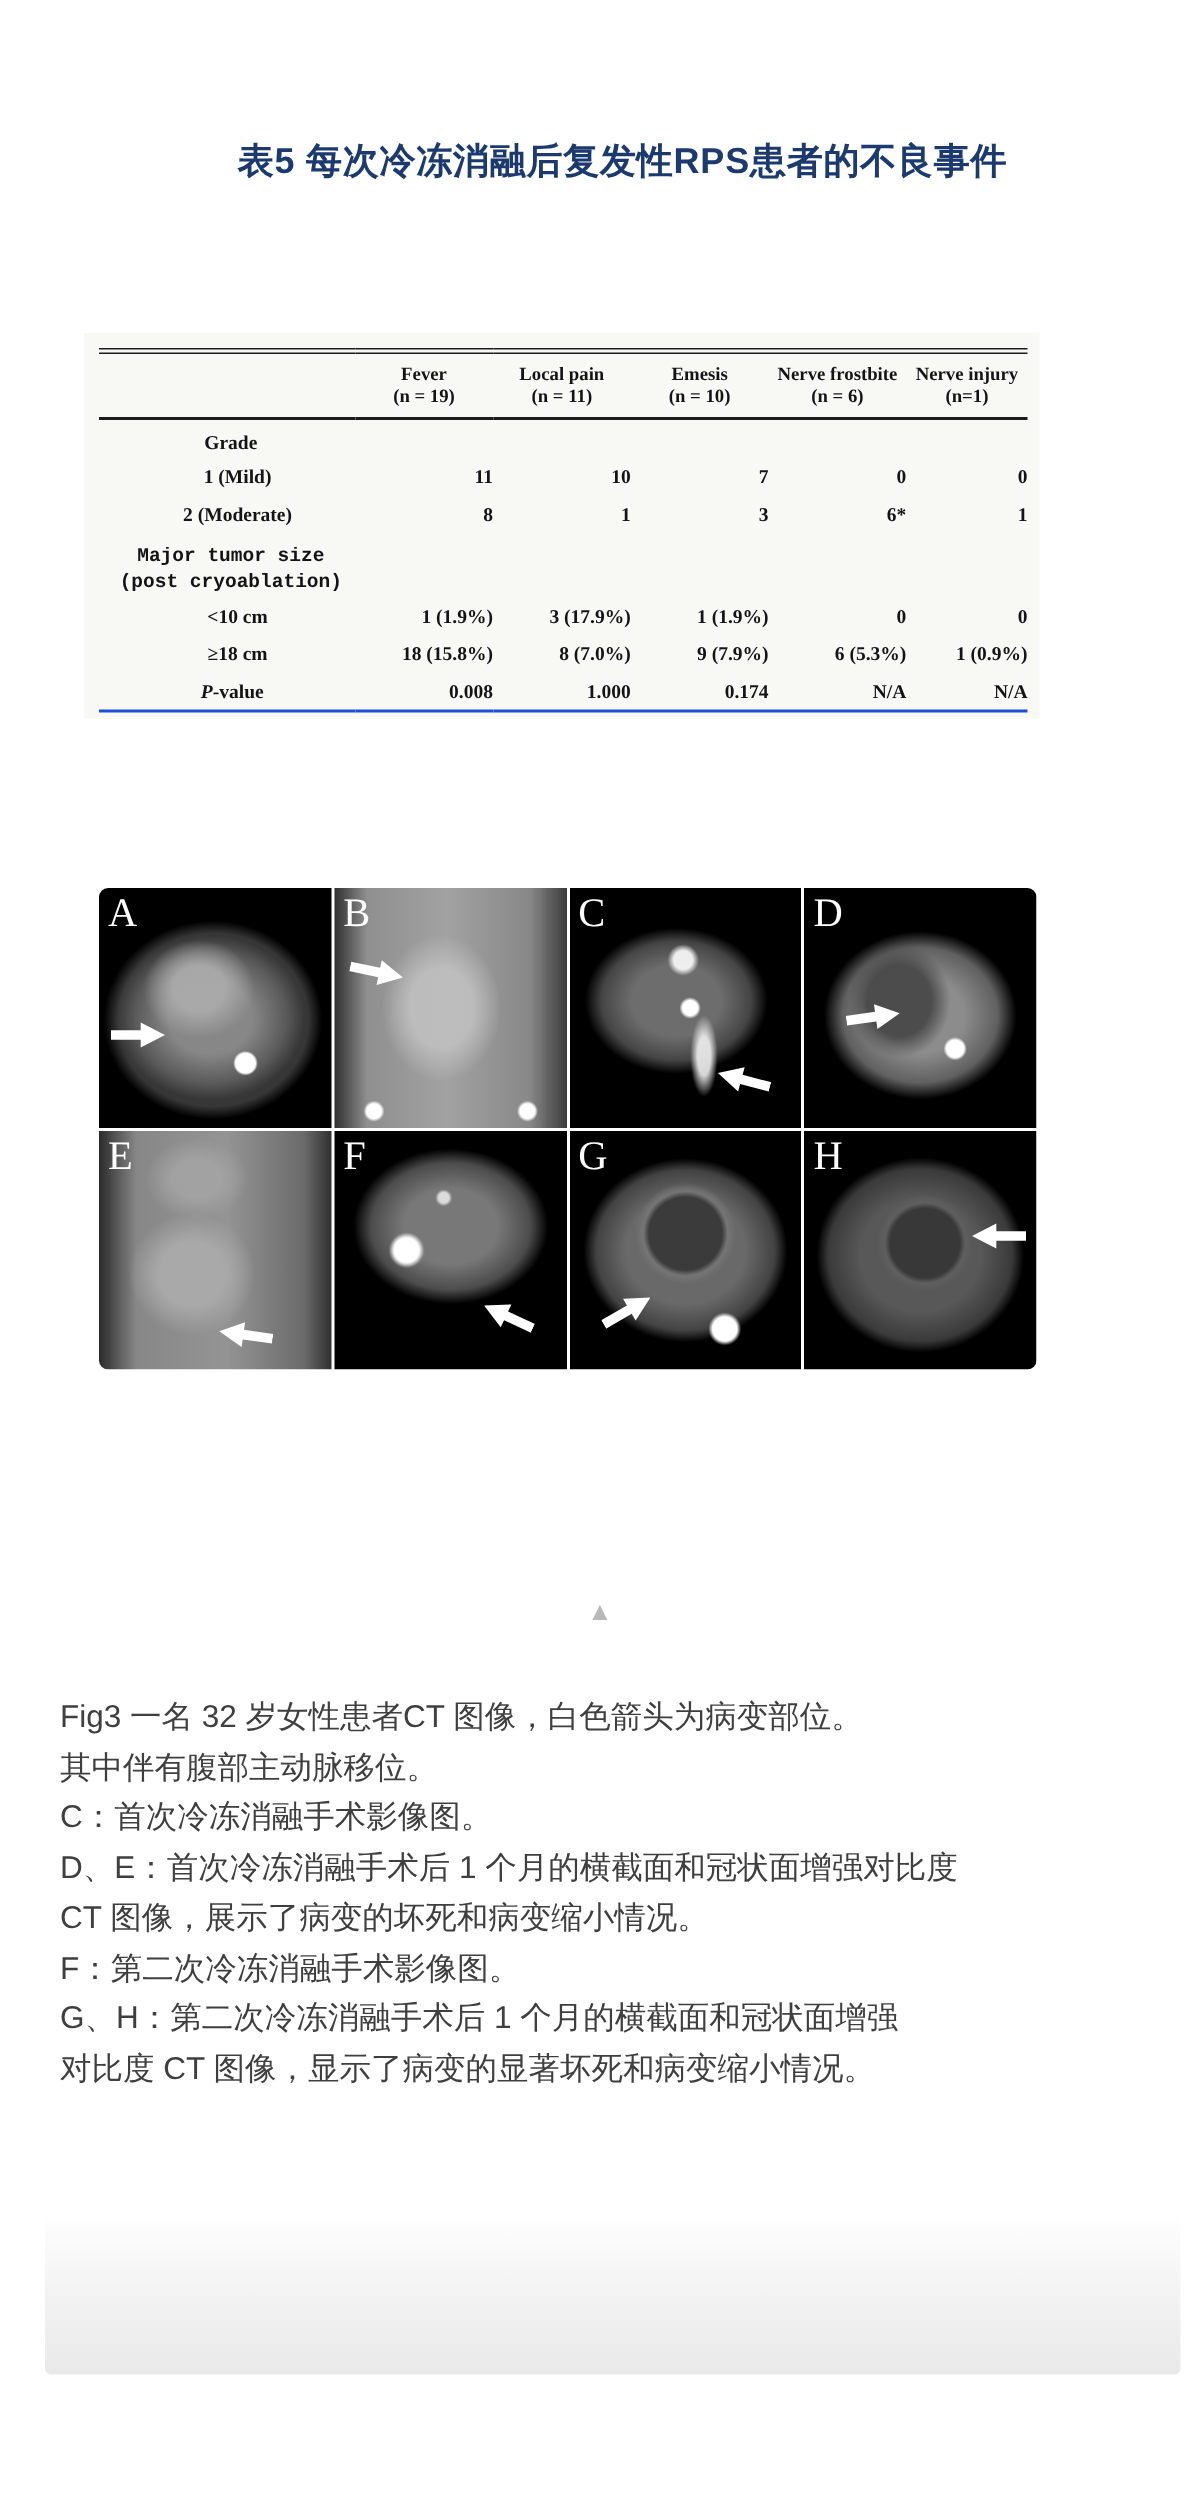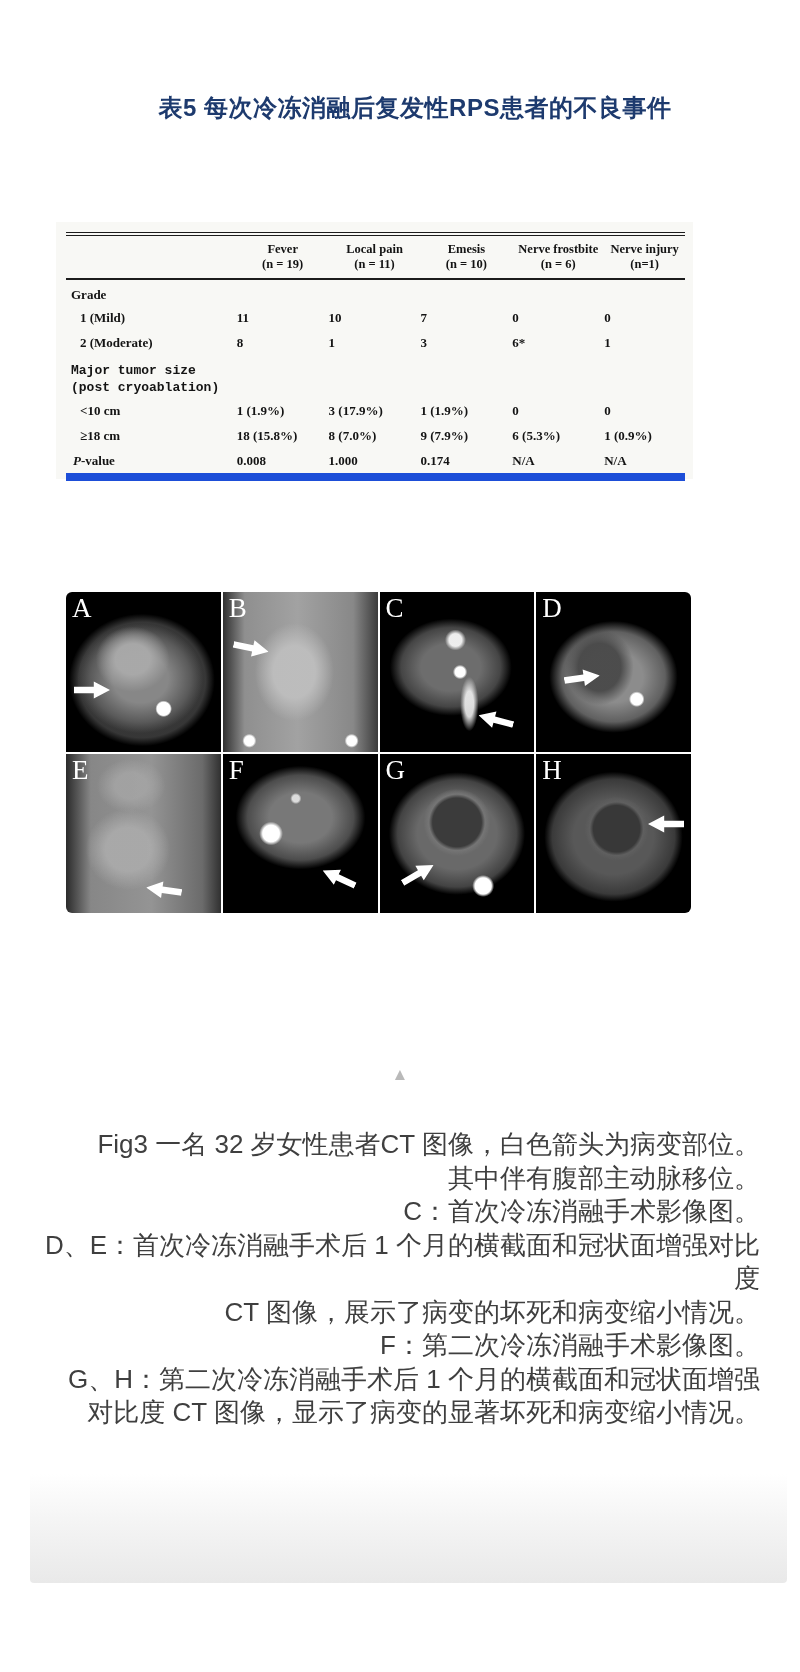"Fever" table.ae { border-bottom: 8px solid #1d4ed8 -> 2px solid #1d4ed8 }
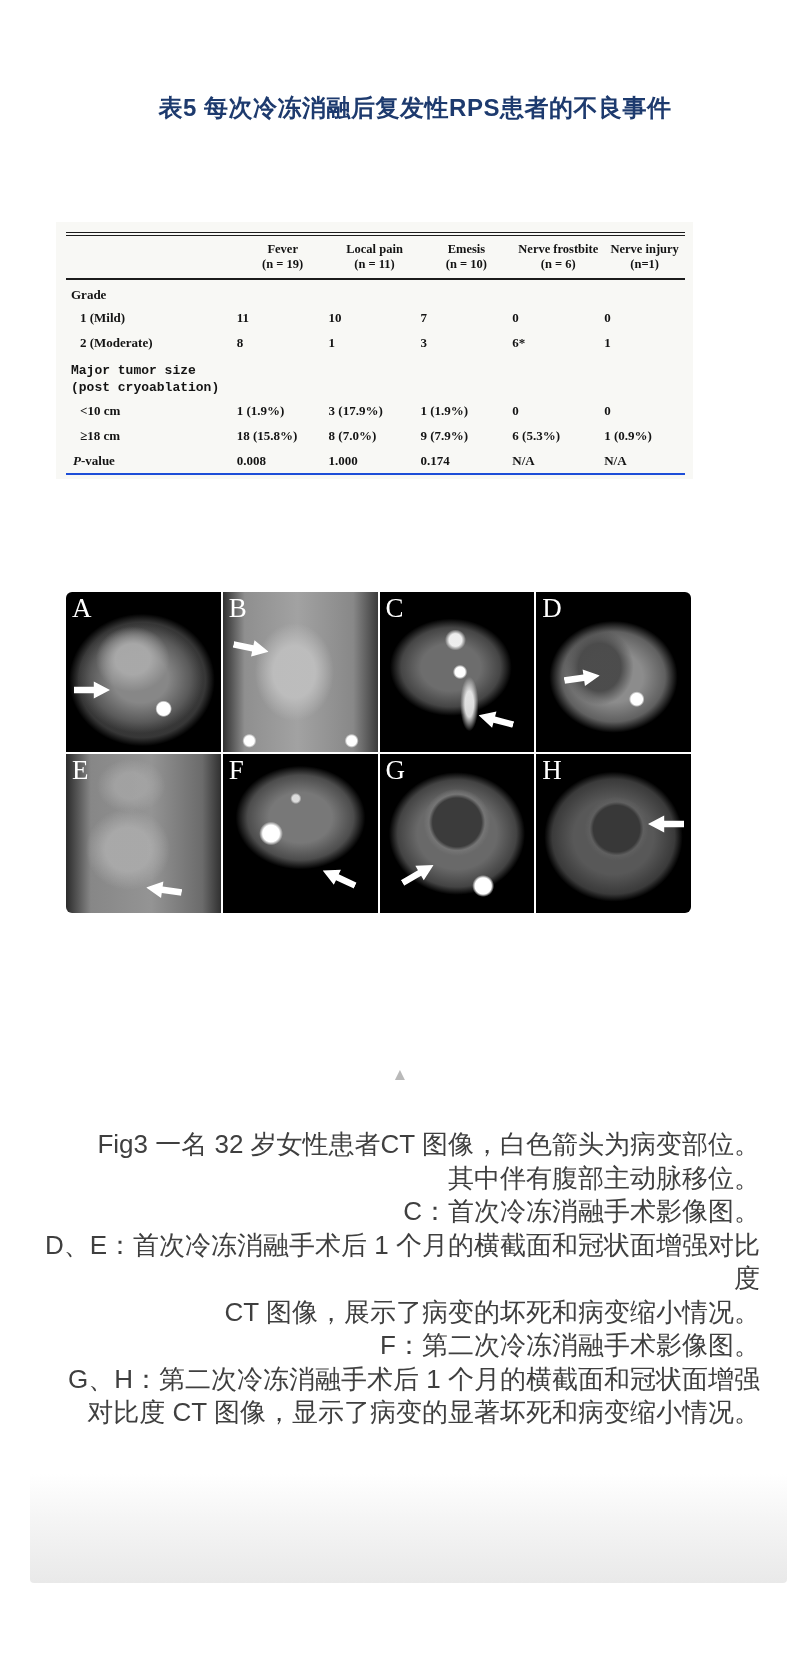"Grade" table.ae td.lab { text-align: left -> center }
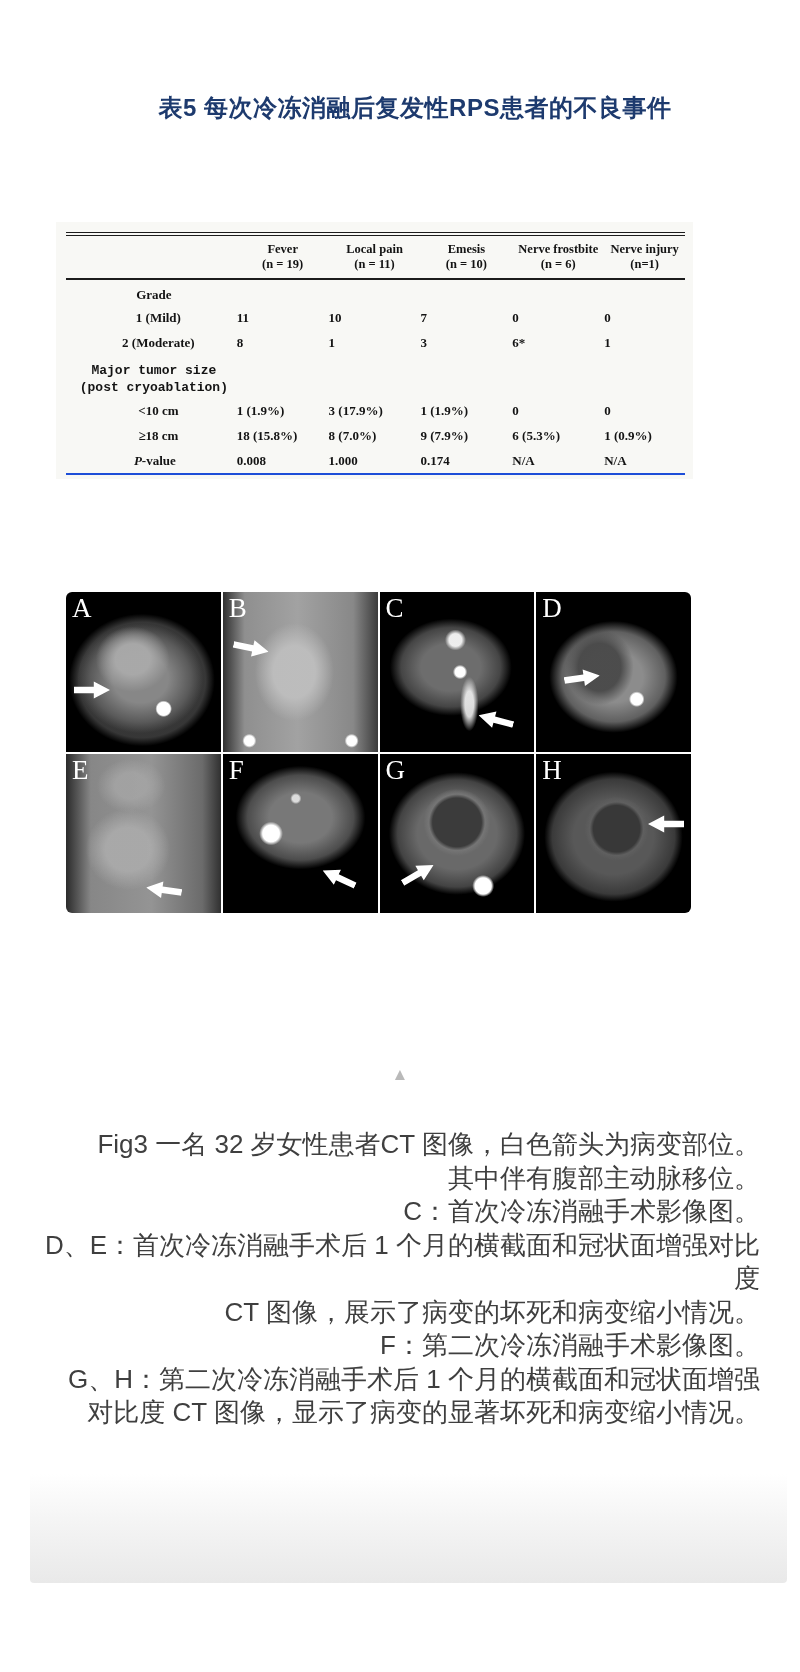"11" table.ae td { text-align: left -> right }
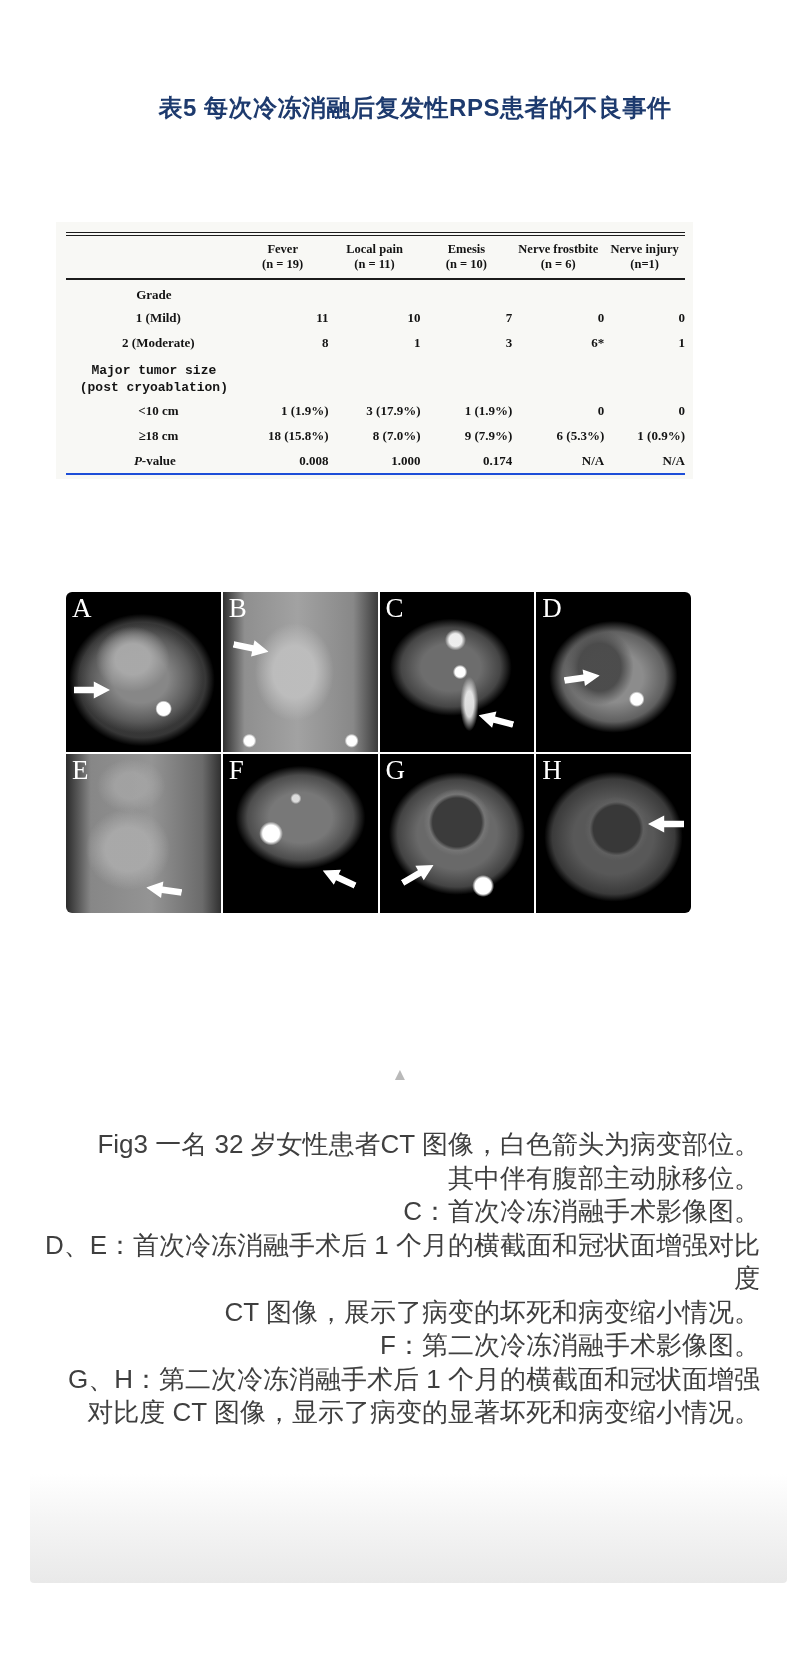"Fig3 一名 32 岁女性患者CT 图像，白色箭头为病变部位。" .caption { font-size: 26px -> 21px; text-align: right -> left }
